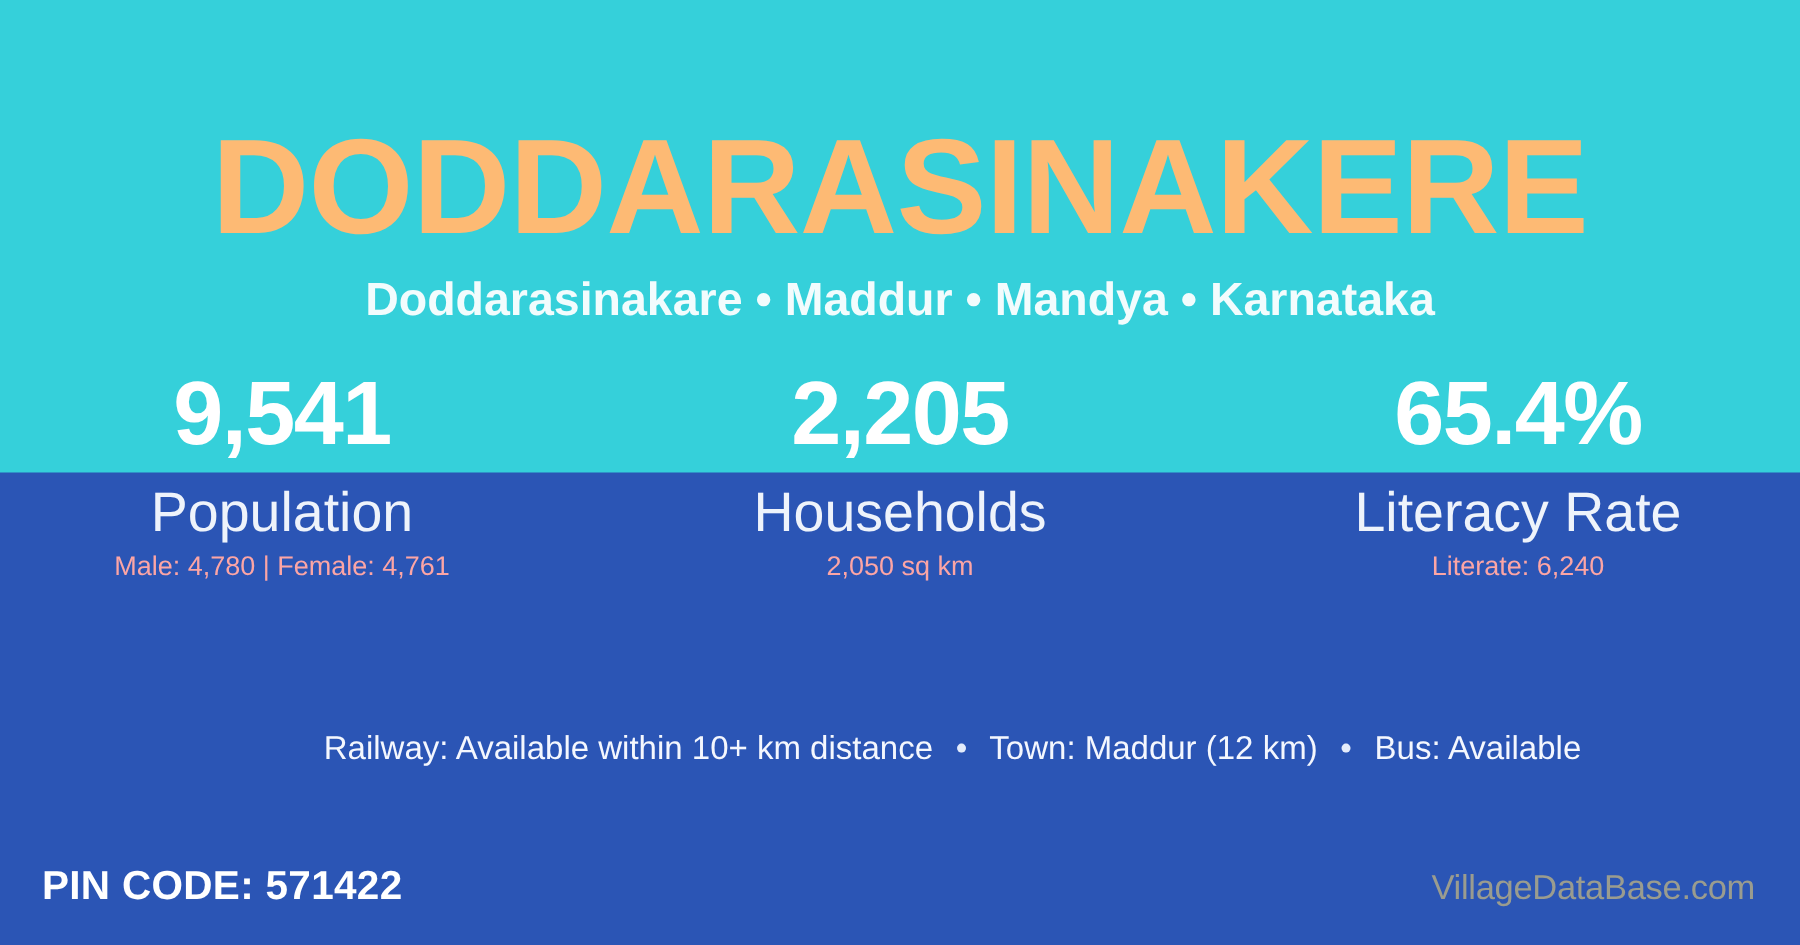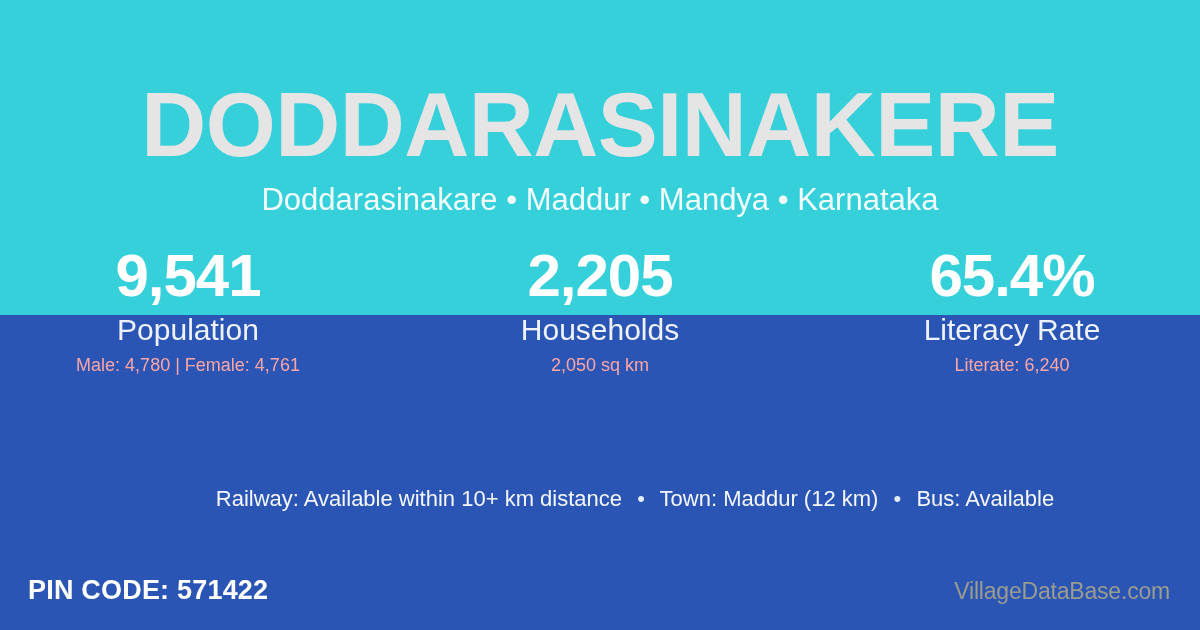"DODDARASINAKERE" .village-title { color: #e5e5e5 -> #fdba74 }
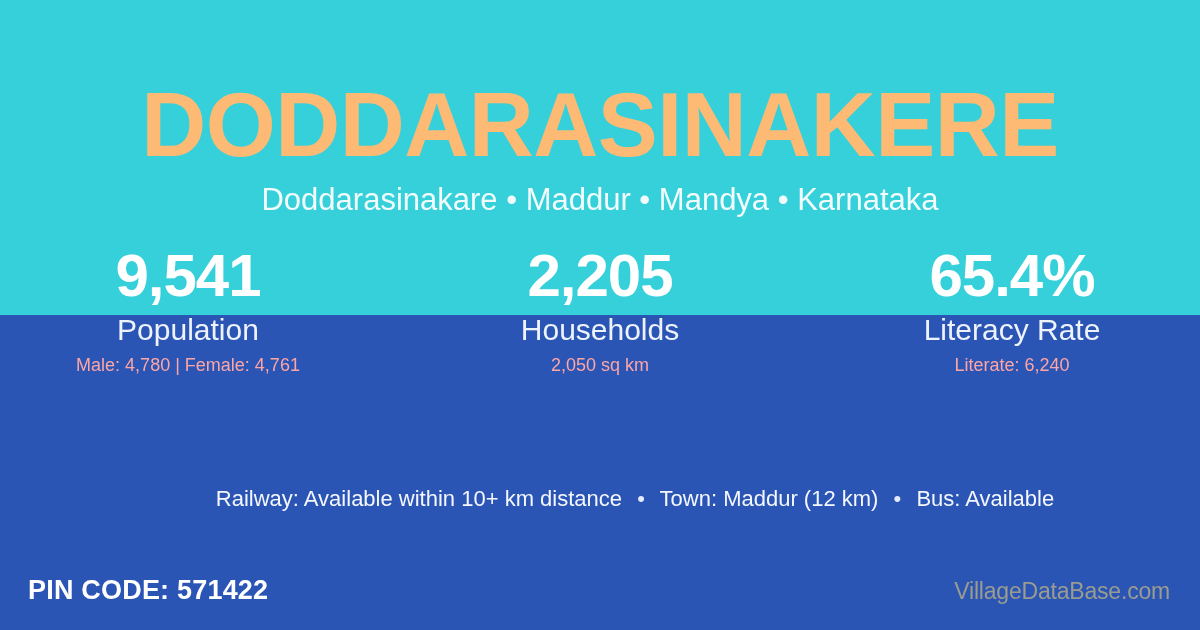"Doddarasinakare • Maddur • Mandya" .village-breadcrumb { font-weight: 400 -> 700 }
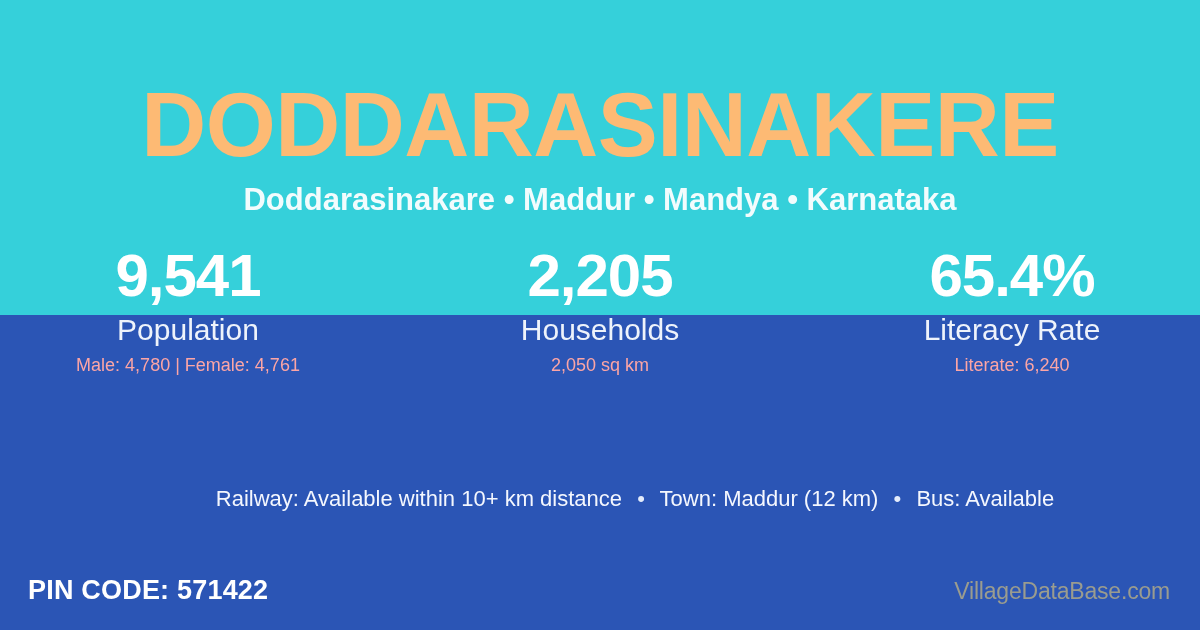"Population" .stat-label { font-size: 30px -> 37px; margin-top: 2px -> 14px }
